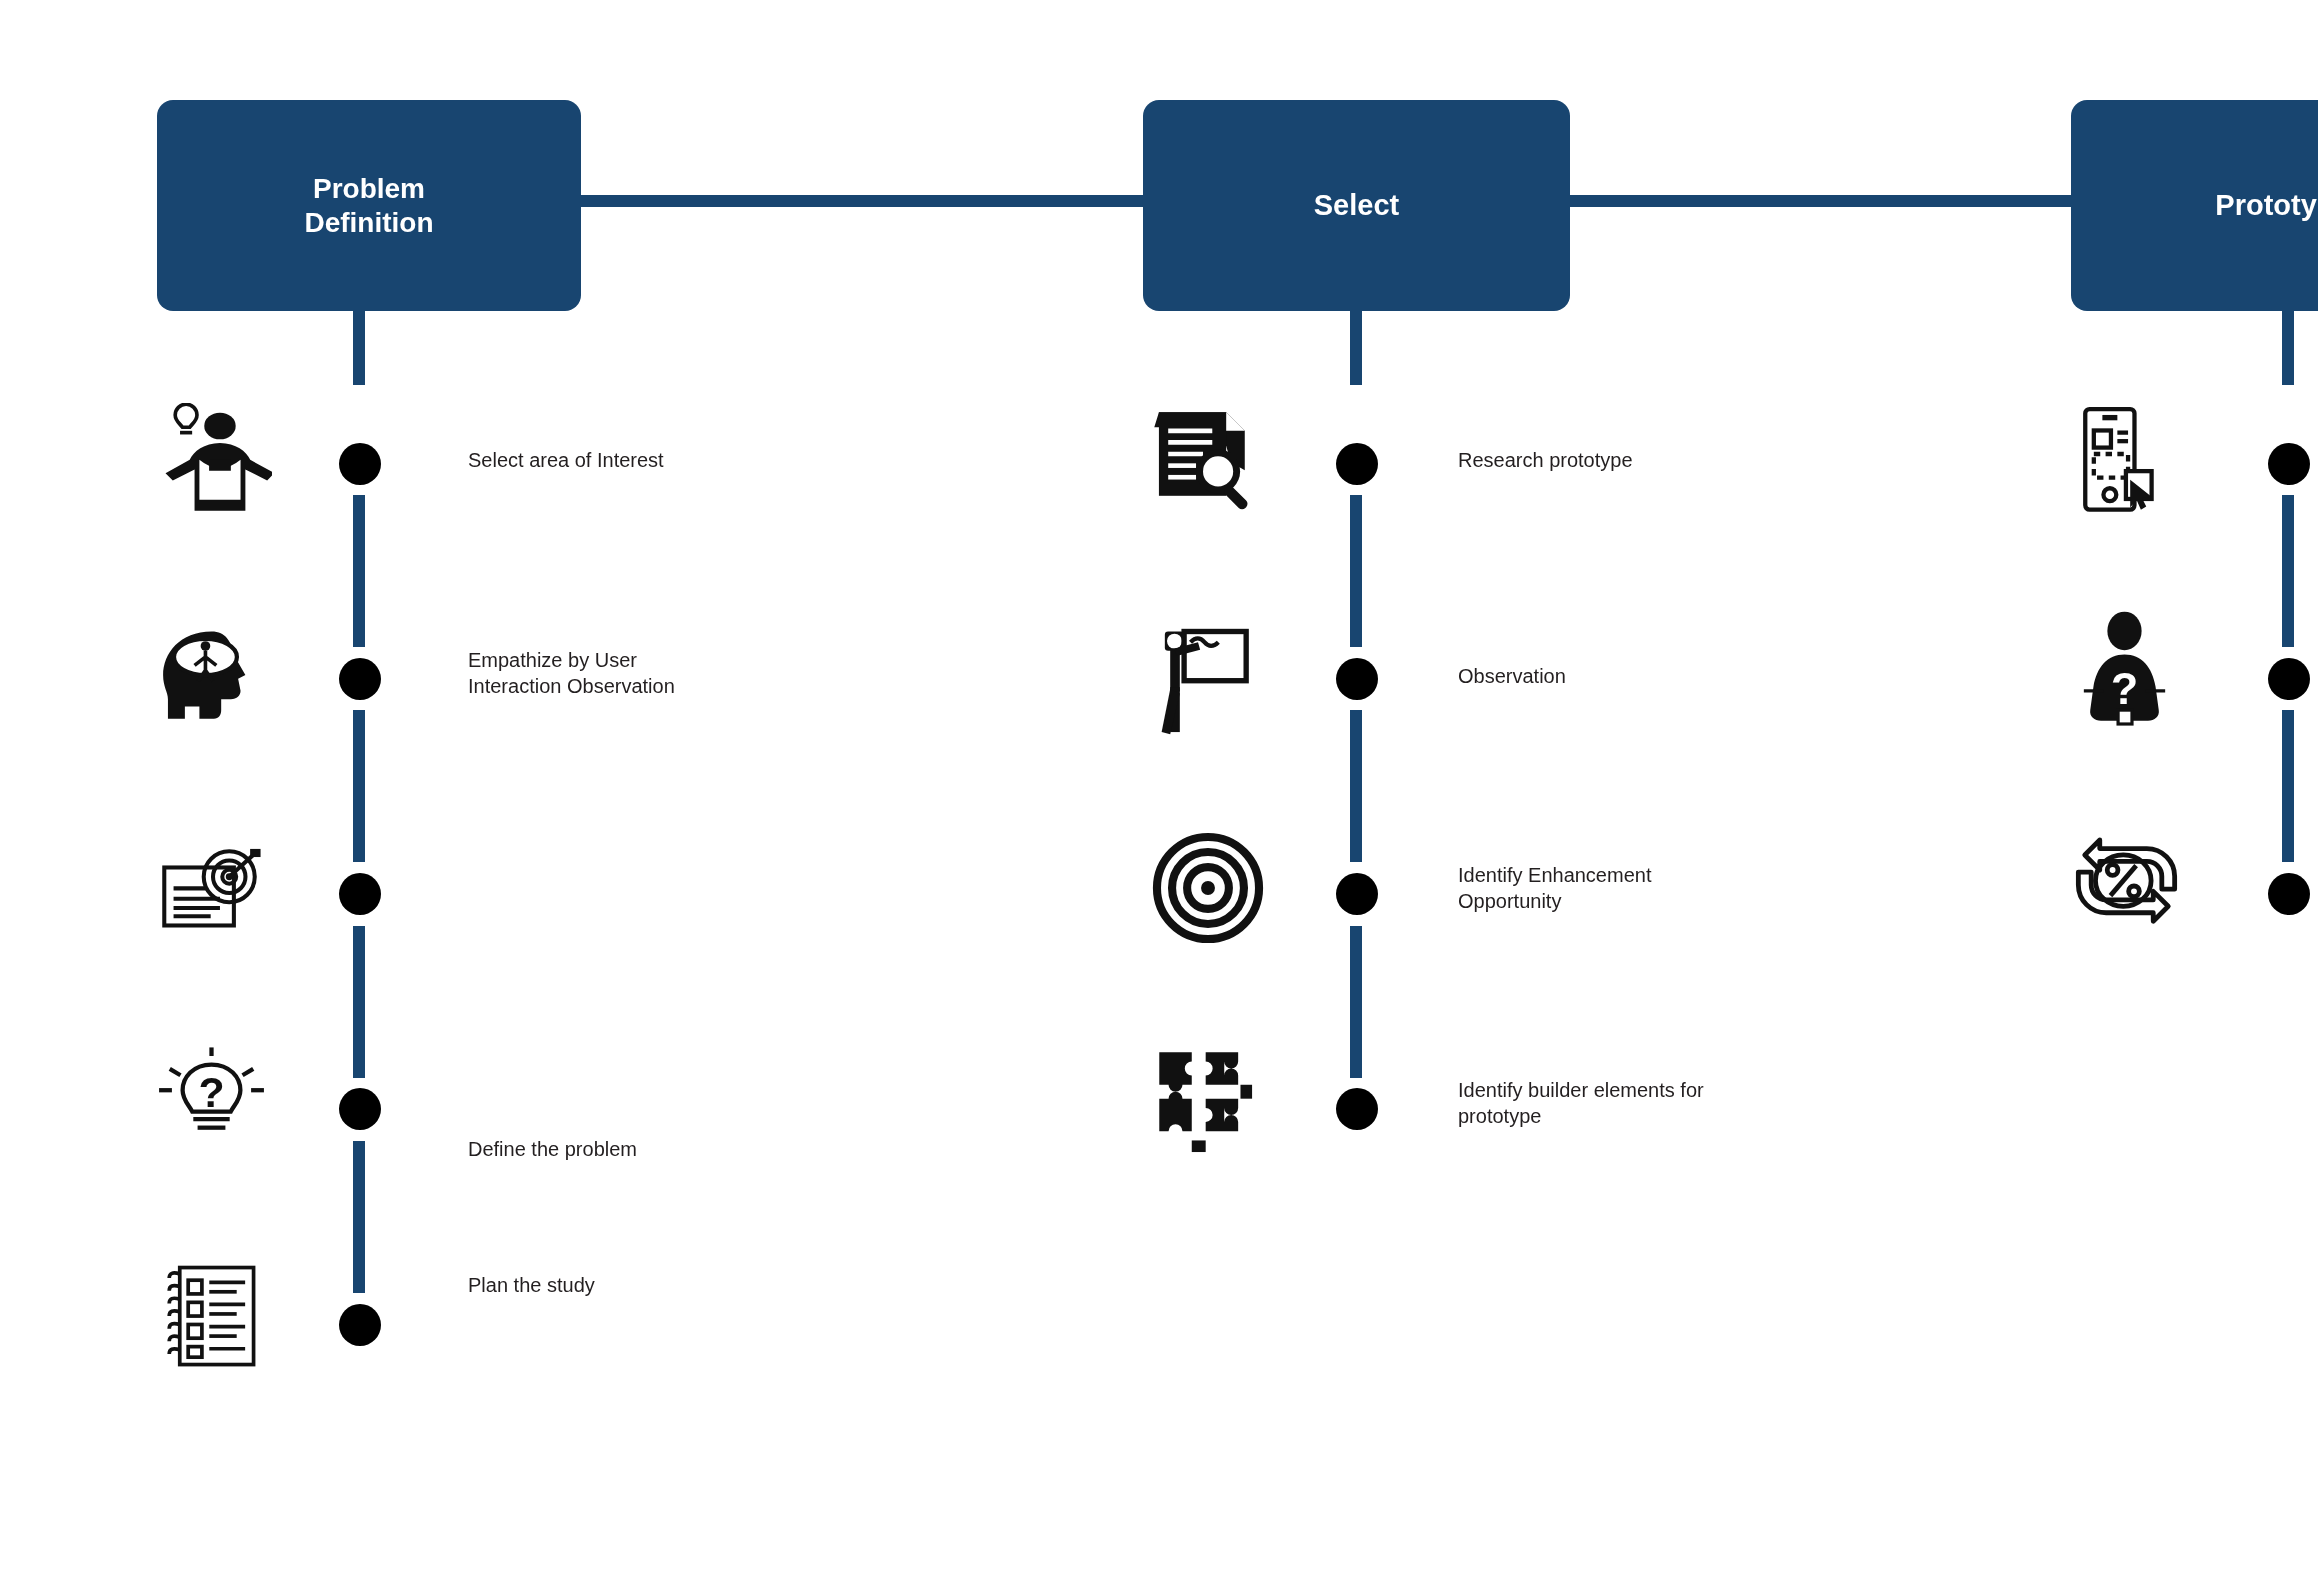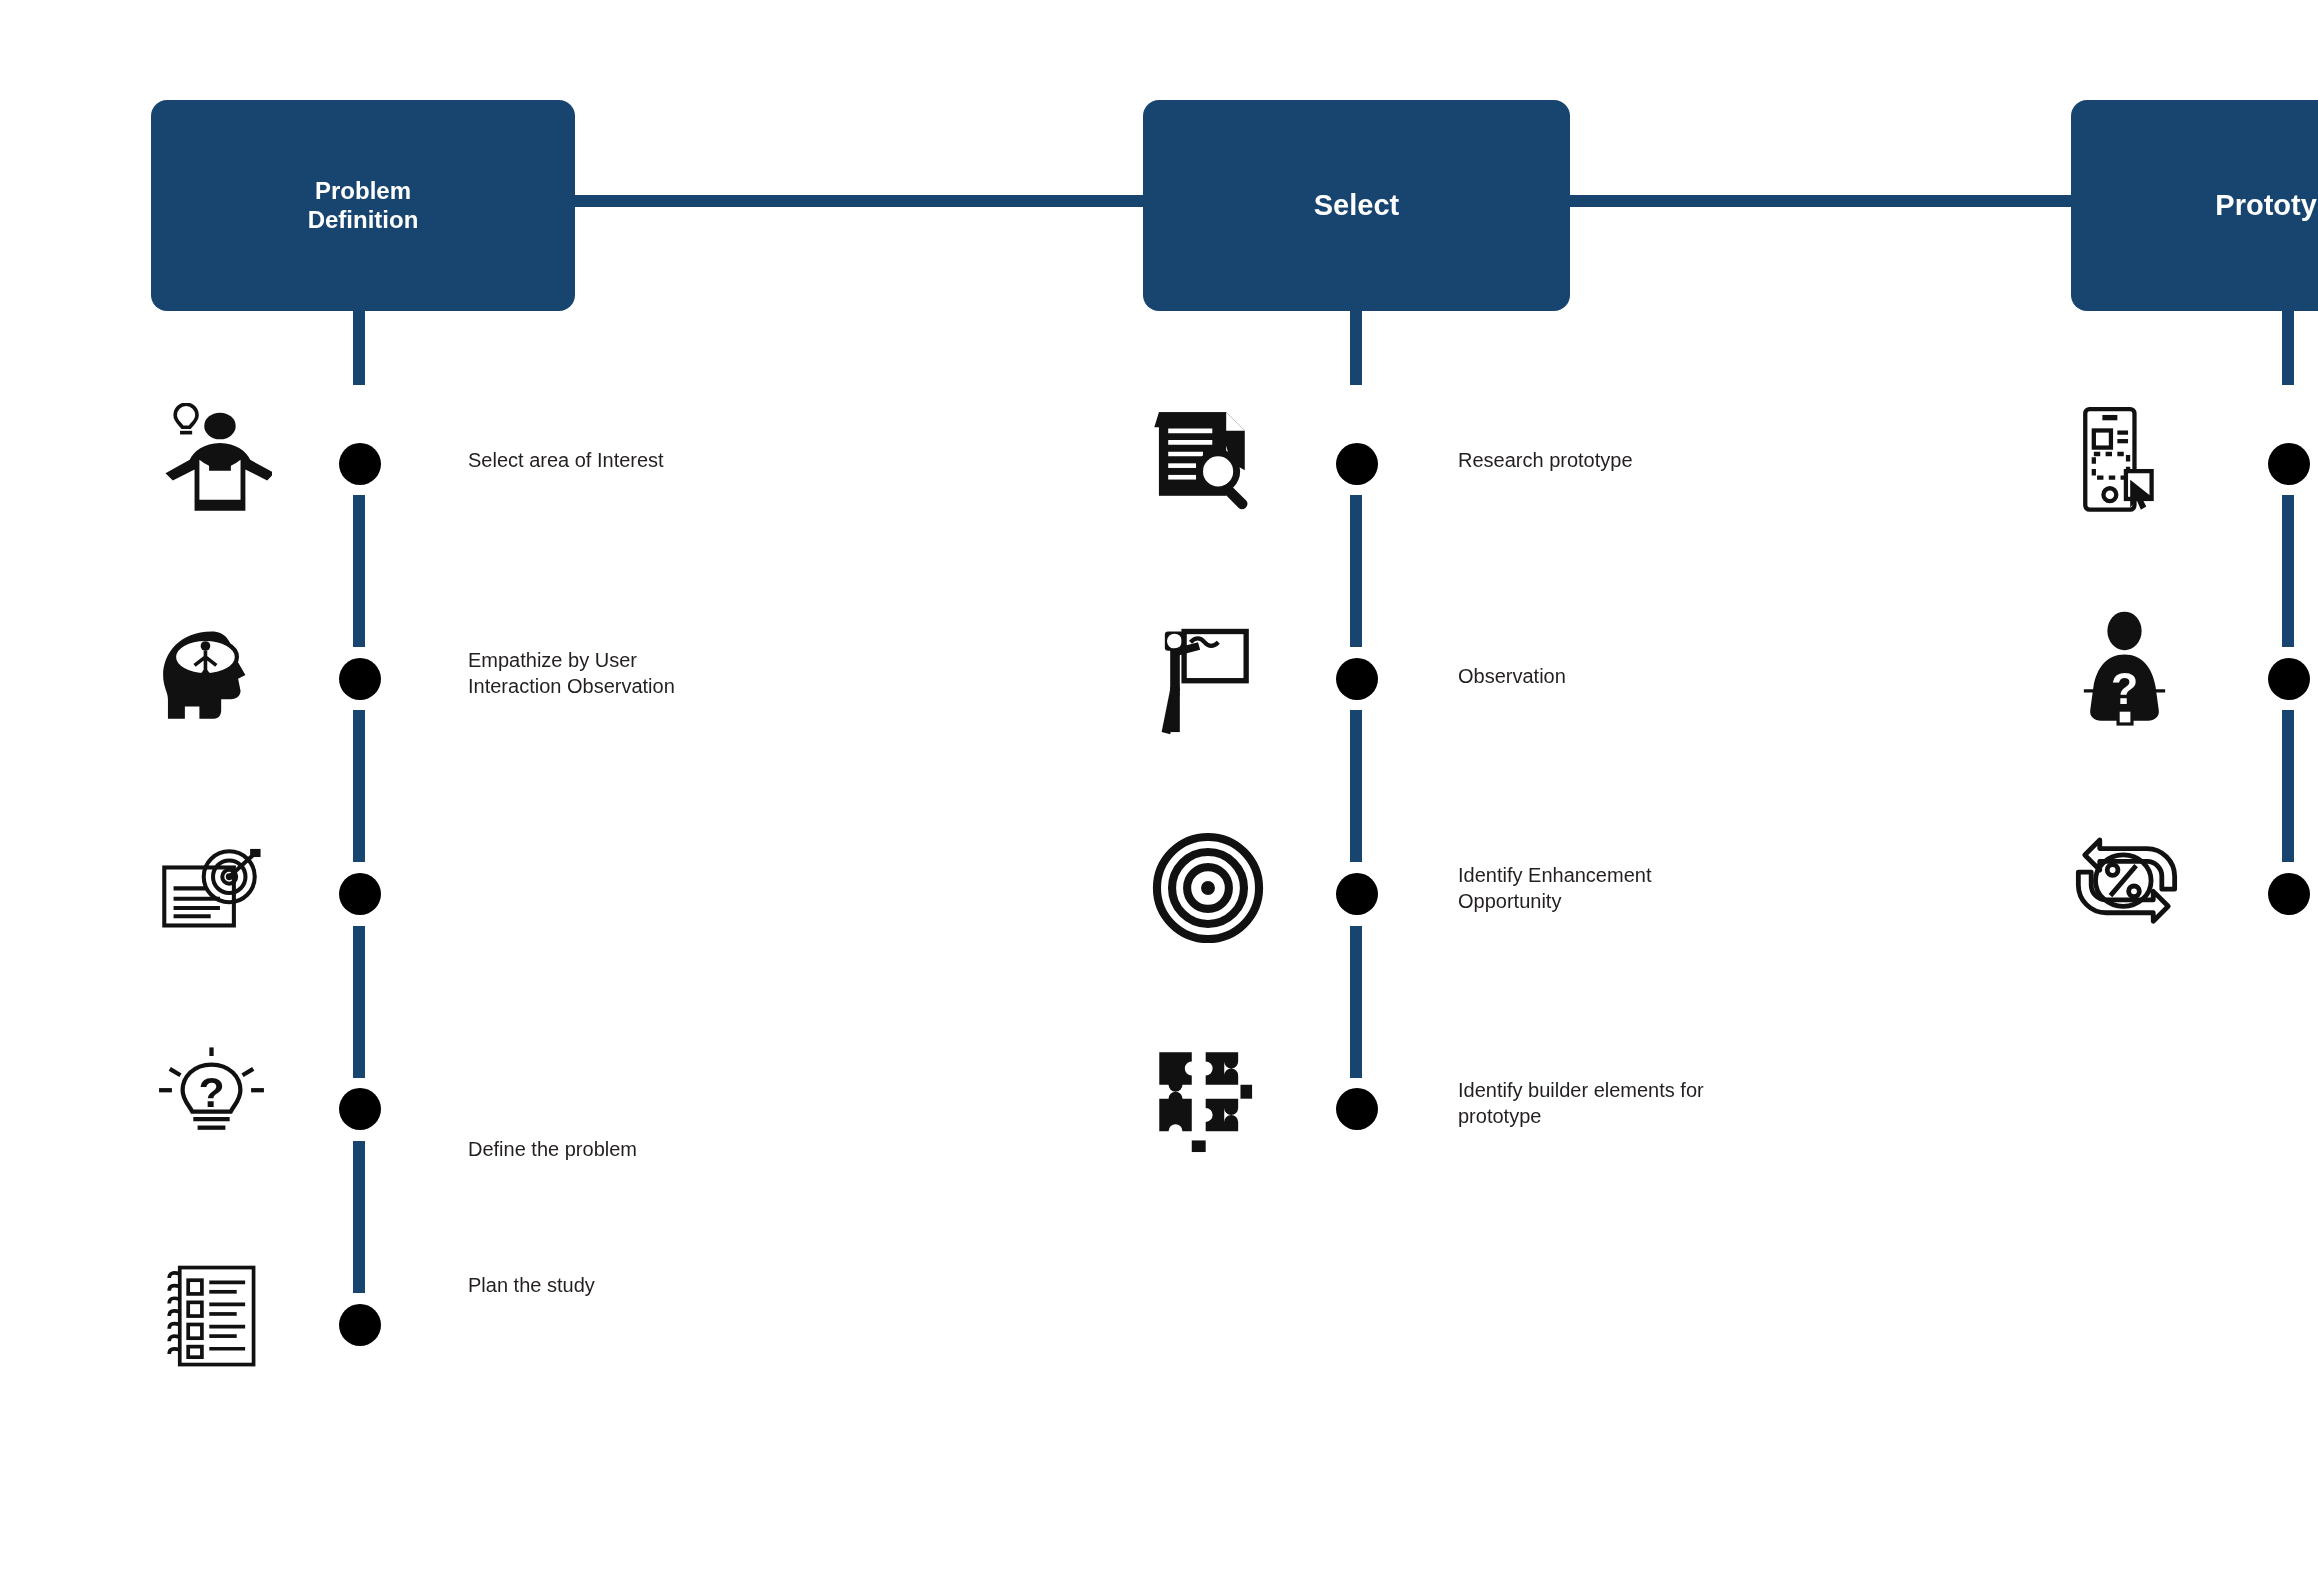"Problem" div.phase-box { font-size: 24px -> 28px; left: 151px -> 157px }
